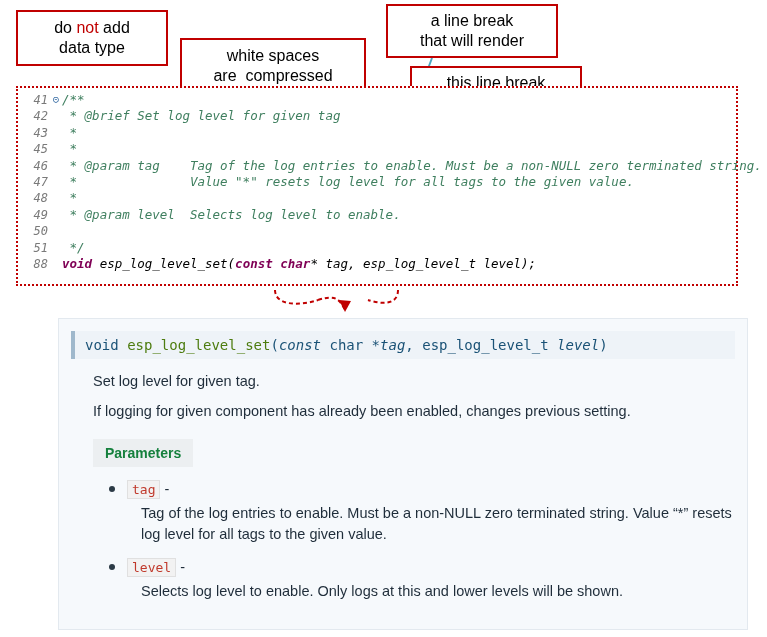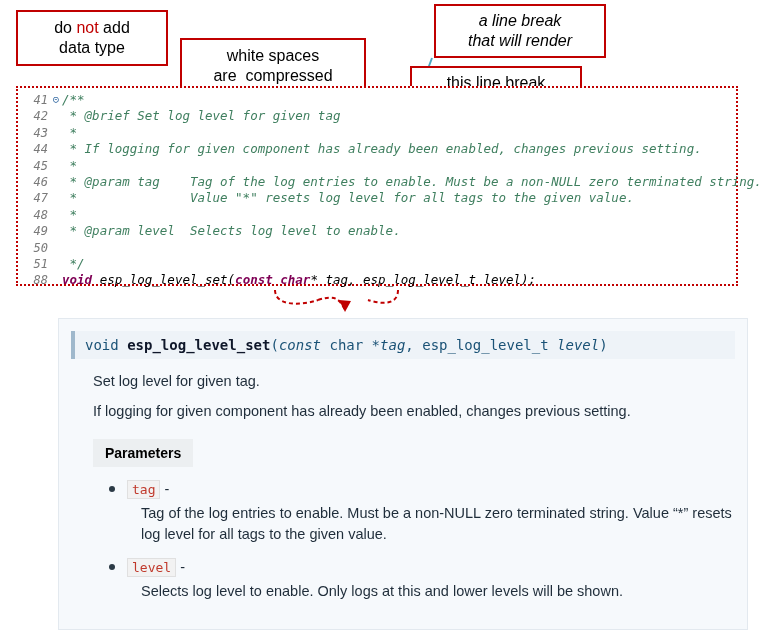"a line break" #callout-linebreak-renders { font-style: italic -> none; left: 434px -> 386px }
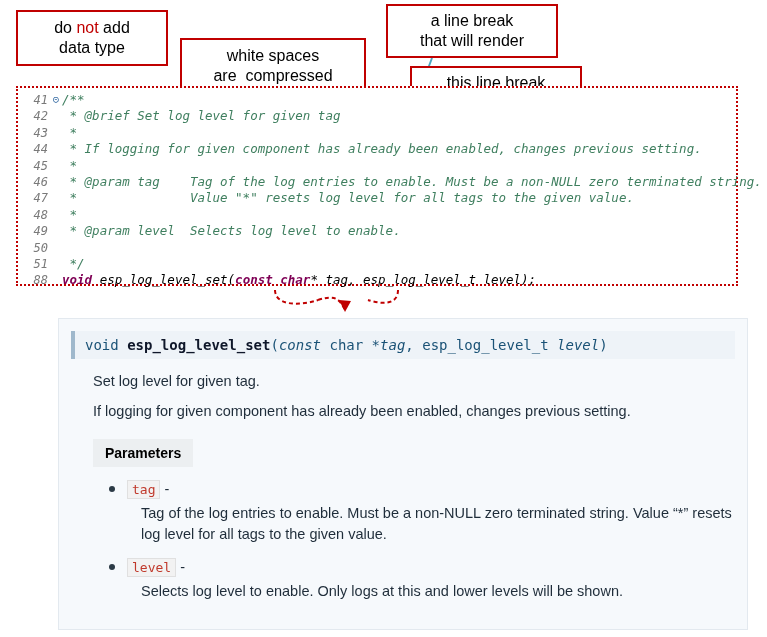"44" div.code-row { html: <div> <span>44</span><span></span><span> * If logging for given component has already been enabled, changes previous setting.</span> </div> -> none }
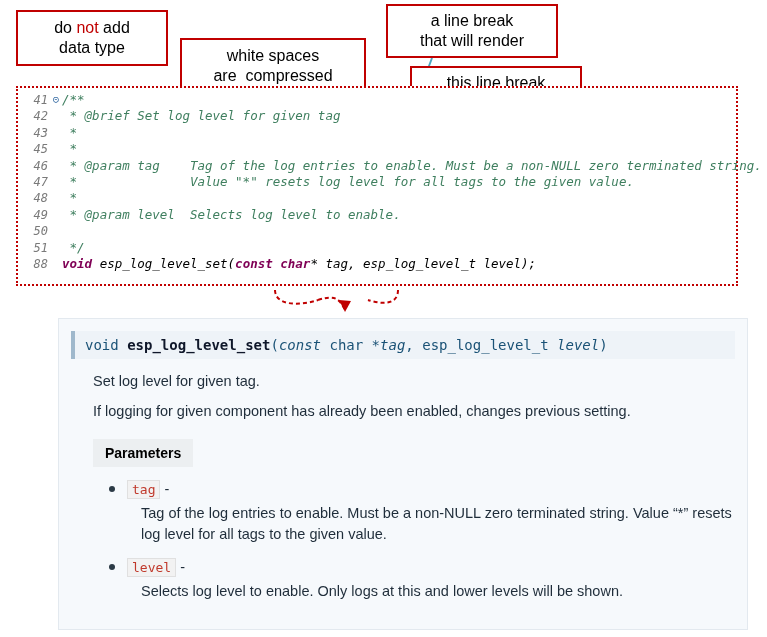"esp_log_level_set" #doc-sig .fname { color: #0f172a -> #4d7c0f; font-weight: bold -> normal }
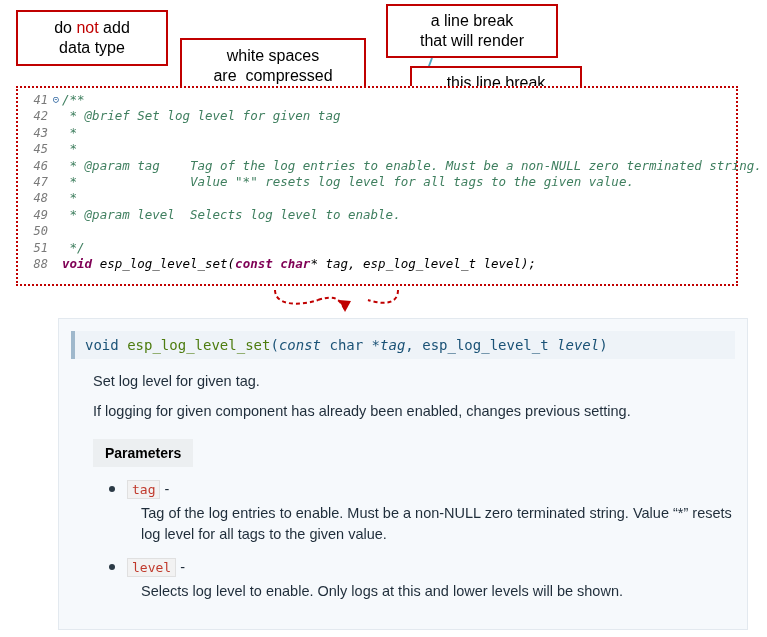"Parameters" #params-header { color: #000000 -> #15803d }
